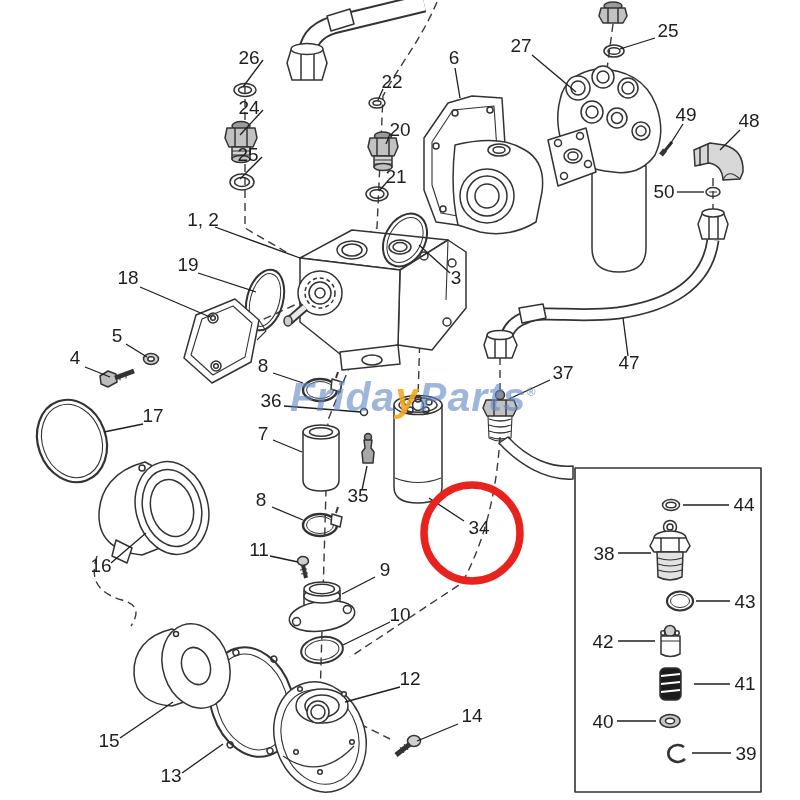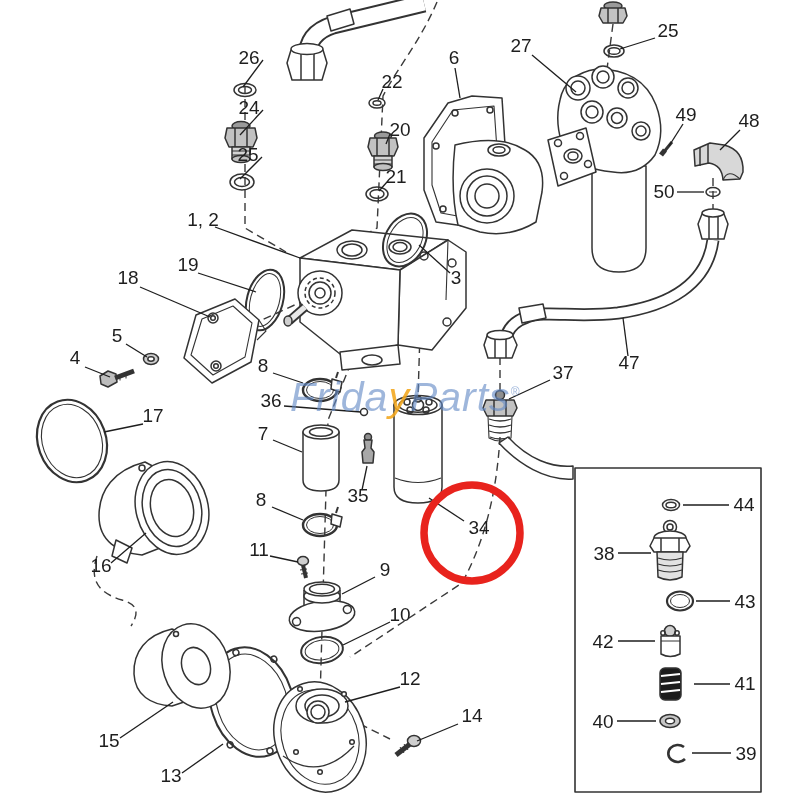"FridayParts®" .watermark { font-weight: normal -> bold }
